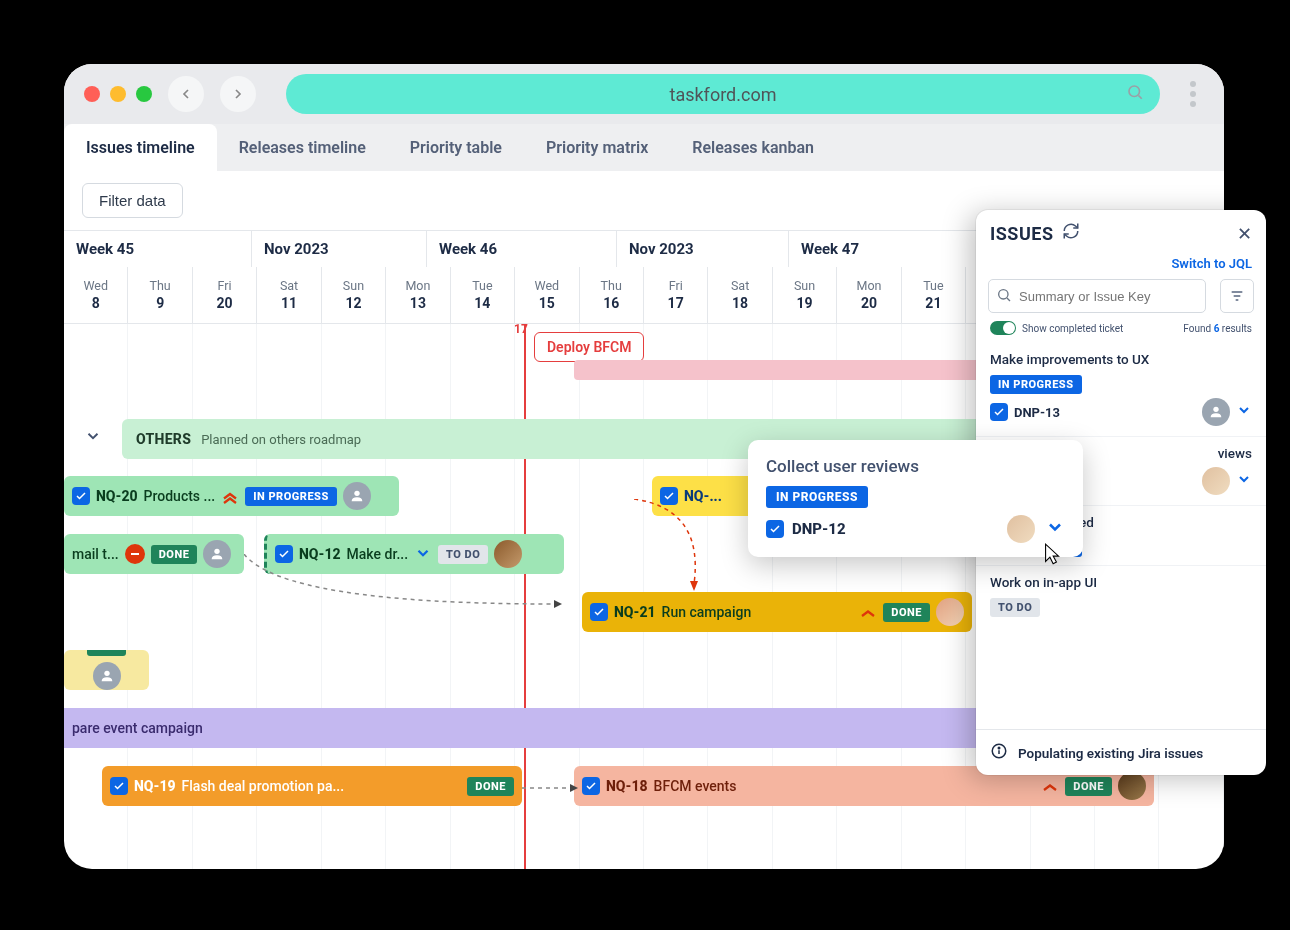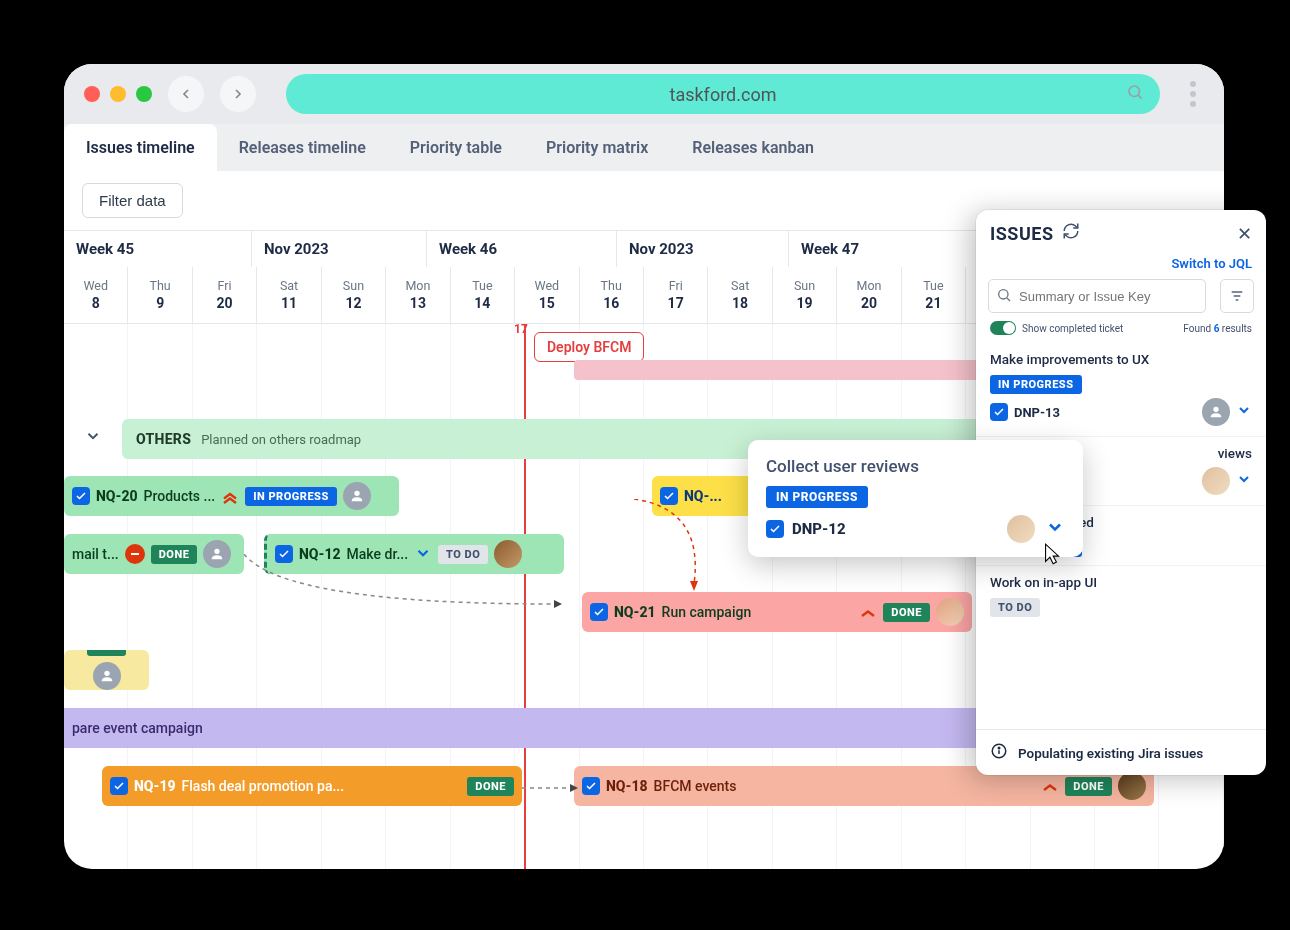"NQ-21" div.bar { background: #fca5a5 -> #eab308 }
